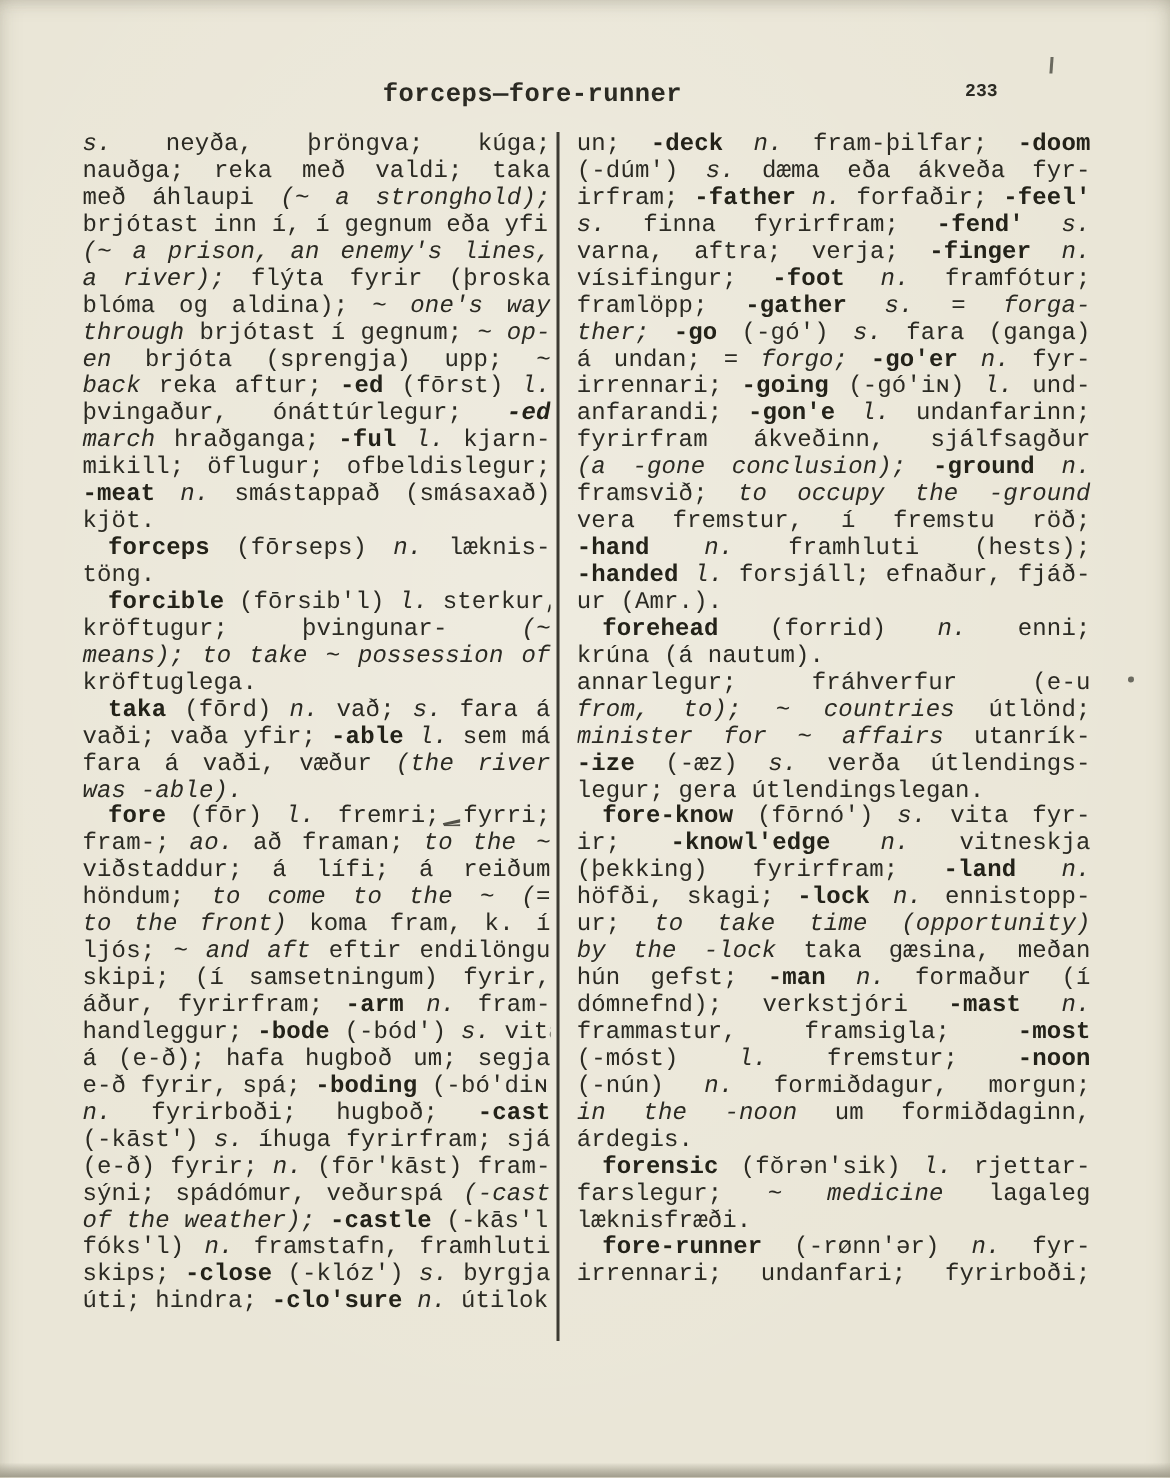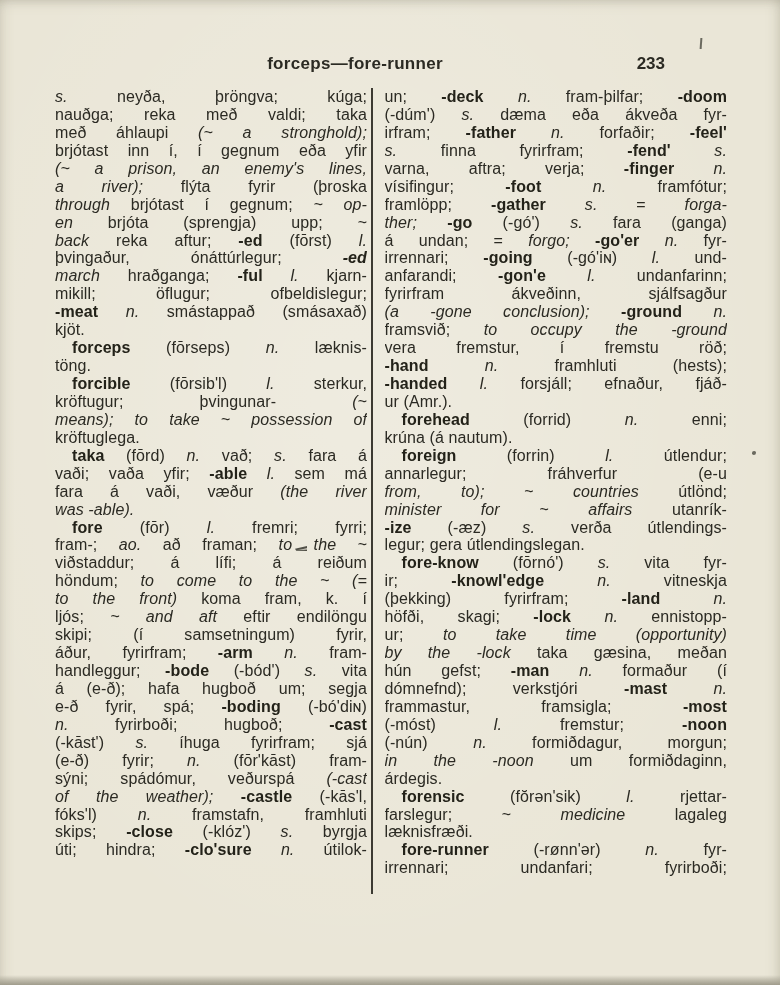"forceps—fore-runner" .page { font-family: Liberation Sans, sans-serif -> Liberation Mono, monospace }
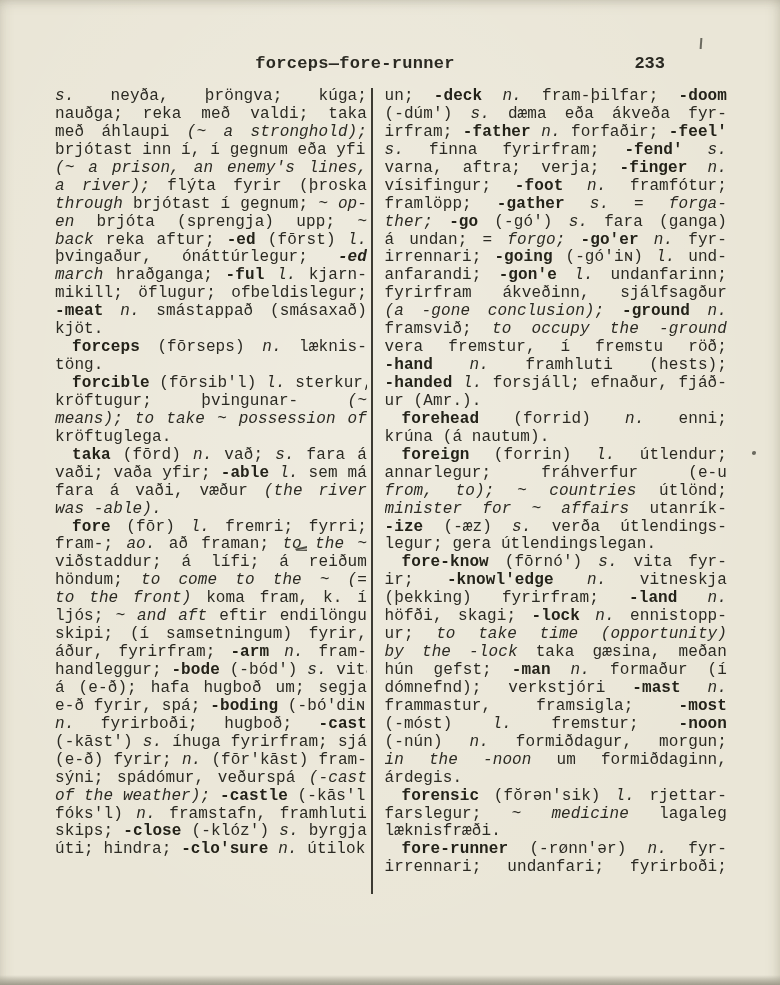"233" .page-number { font-size: 17px -> 12px }
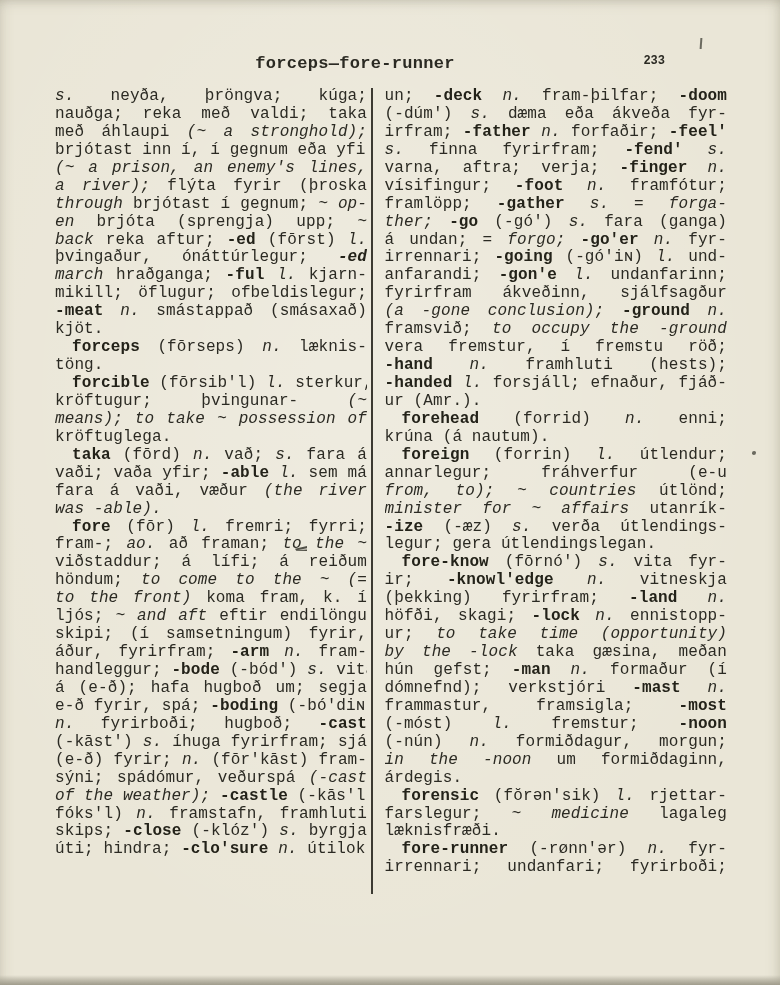"blóma og aldina); ~ one's" div.line { html: none -> <div>blóma og aldina); <i>~ one's way</i></div> }
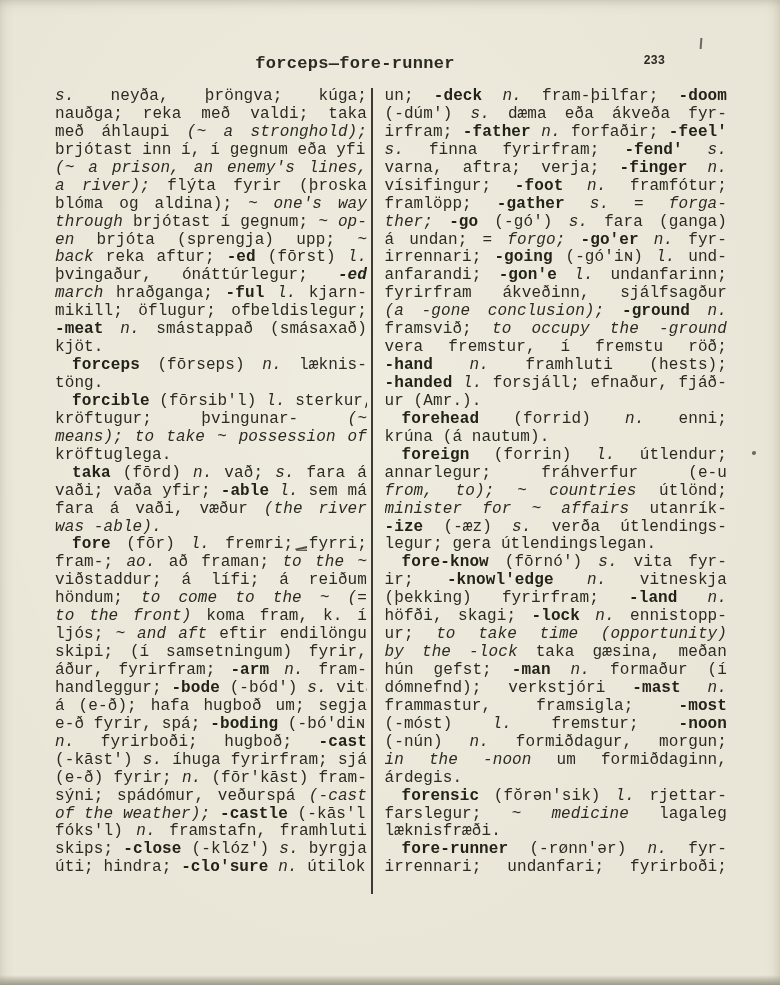"foreign (forrin) l. útlendur;" div.line { html: <div><b>foreign</b> (forrin) <i>l.</i> útlendur;</div> -> none }
